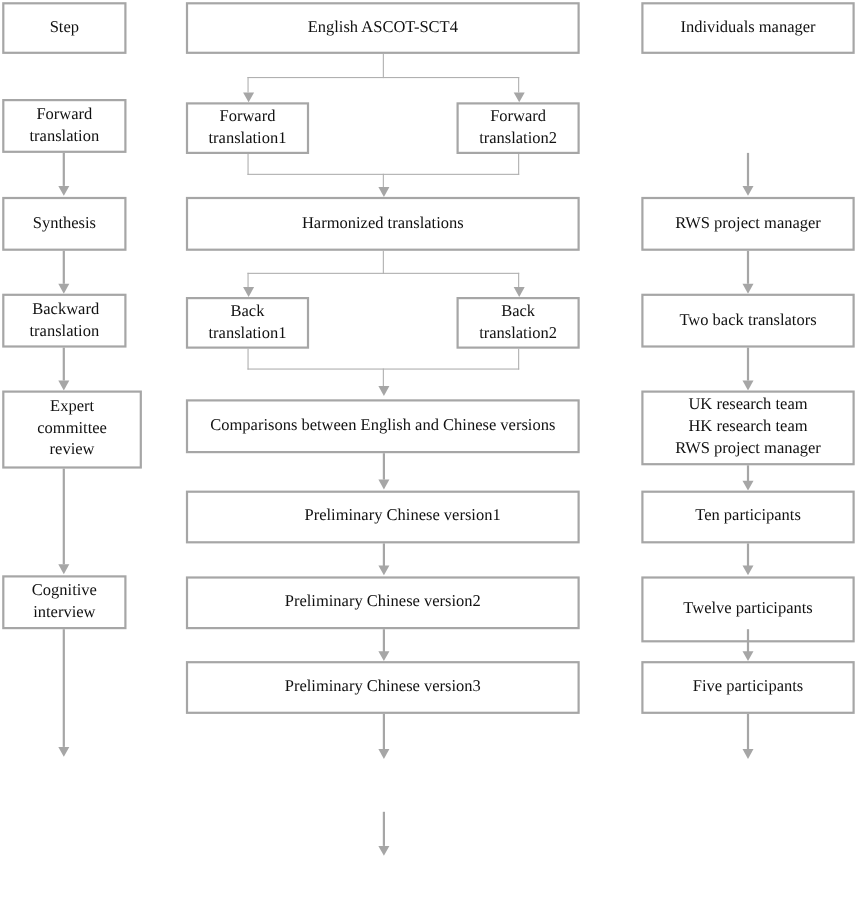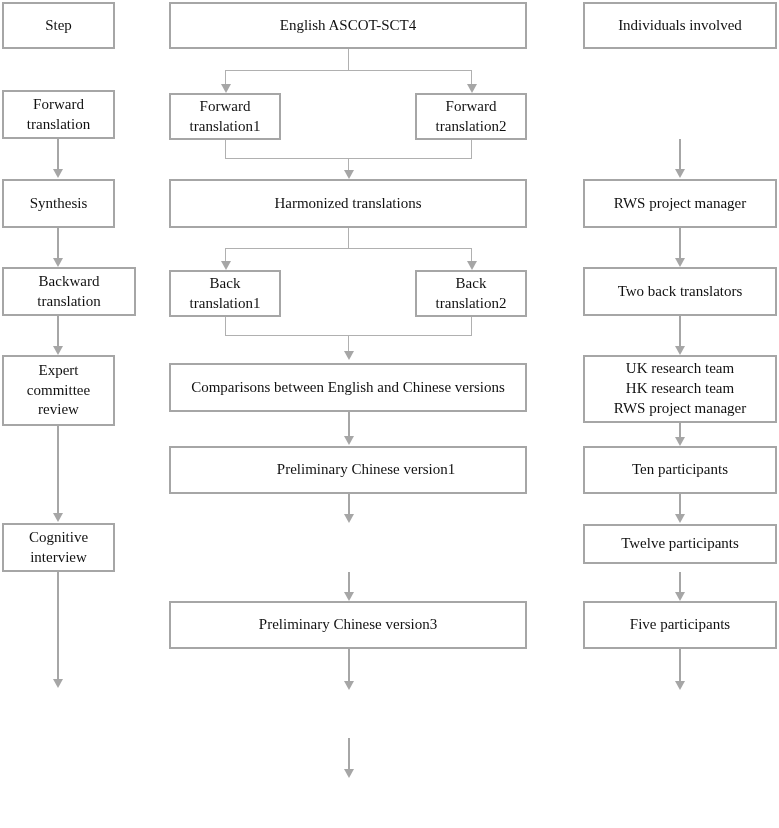"Individuals involved" span.lbl { text: involved -> manager }
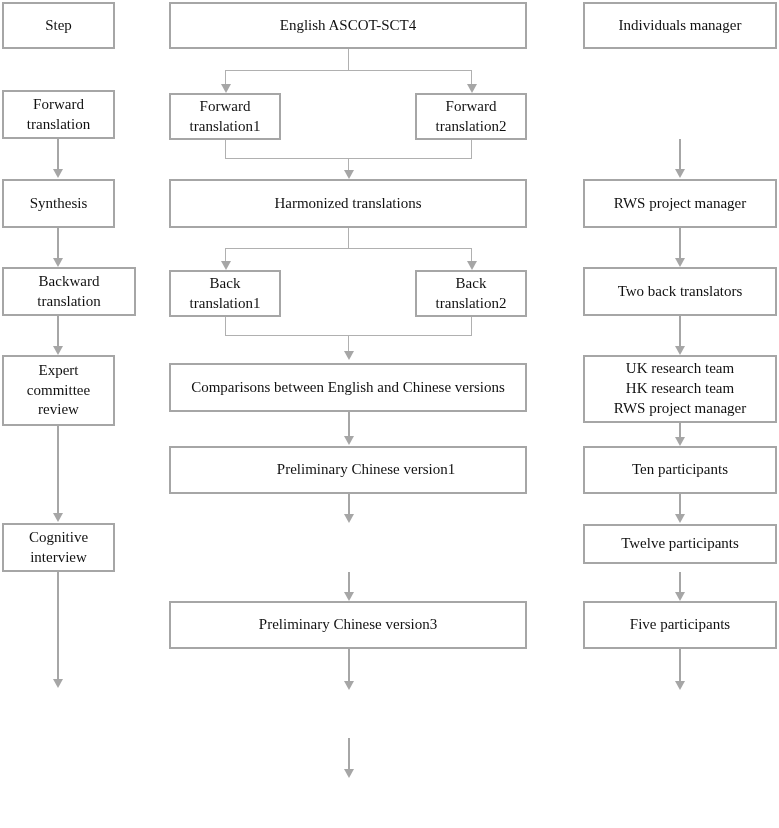"Backward" div.node { text-align: none -> right; width: 134px -> 113px }
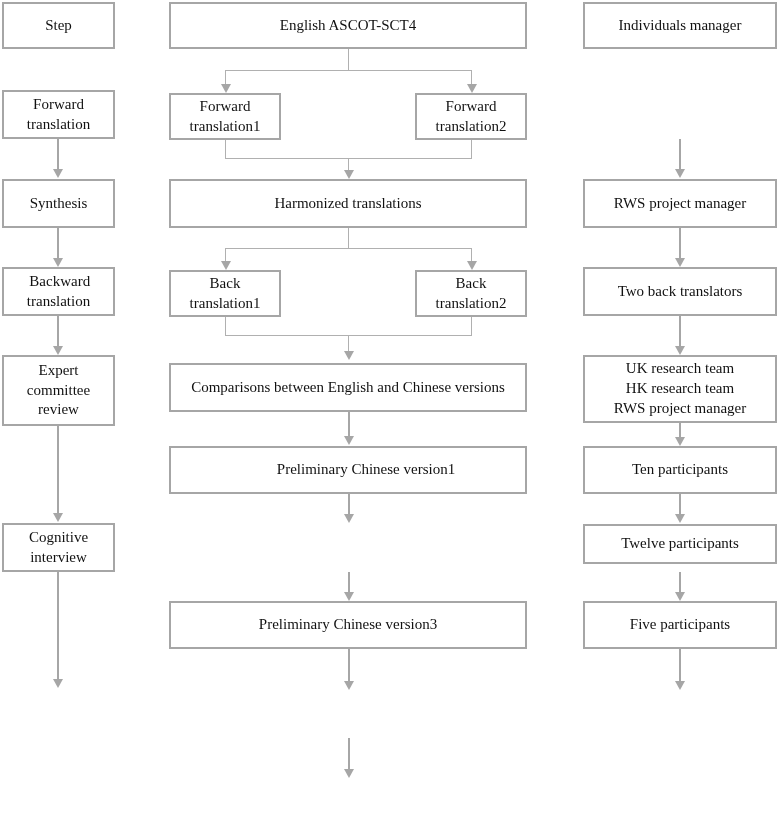"Expert" div.node { width: 113px -> 127px }
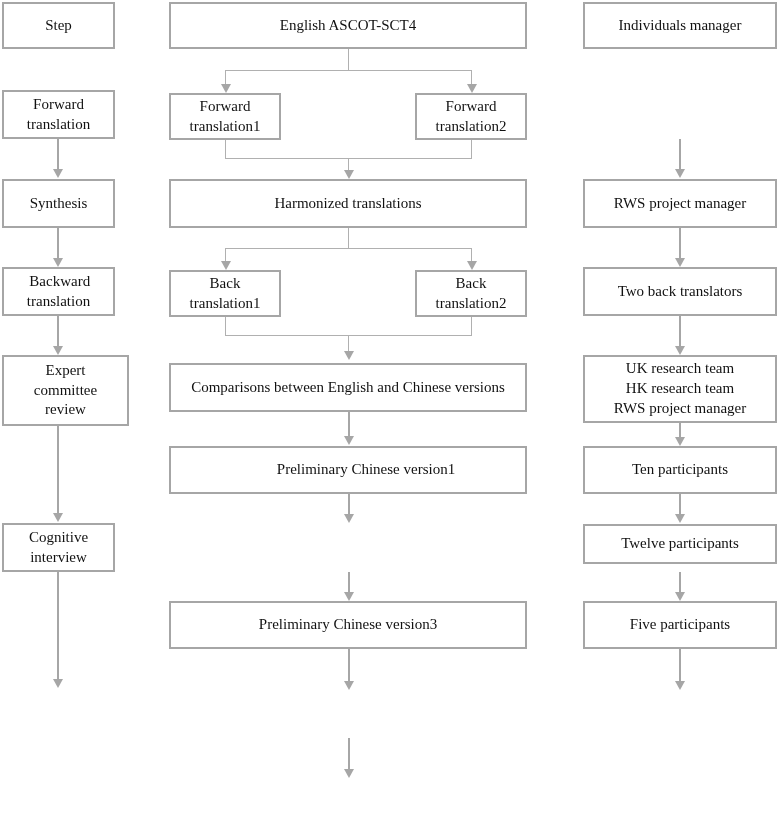"Preliminary Chinese version2" div.node { html: none -> <div> <span>Preliminary Chinese version2</span> </div> }
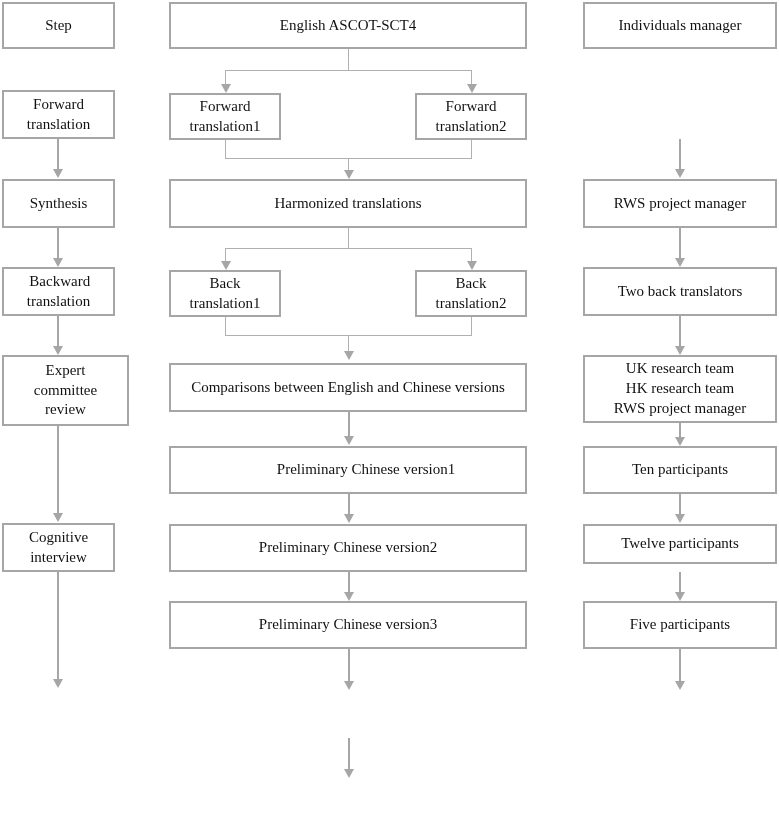"Twelve participants" div.node { height: 40px -> 60px }
